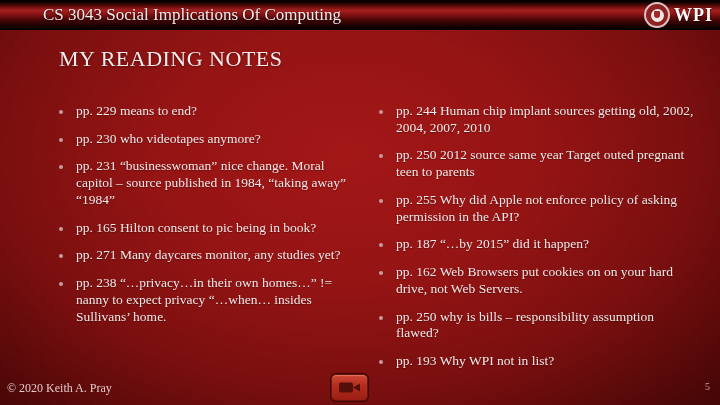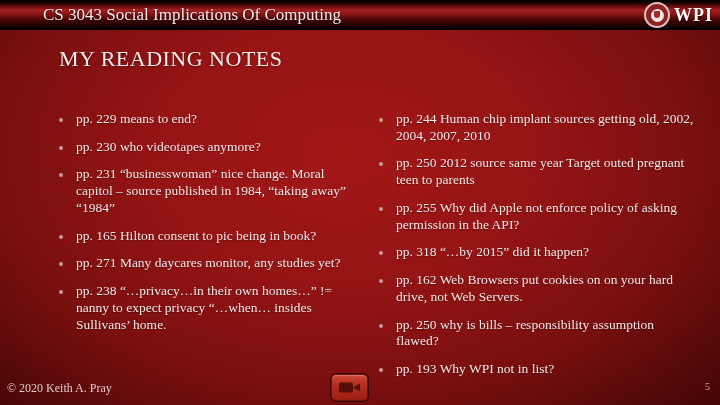"pp. 229 means to end?" .bullet { margin: 8px 0 11px 0 -> 0 0 11px 0 }
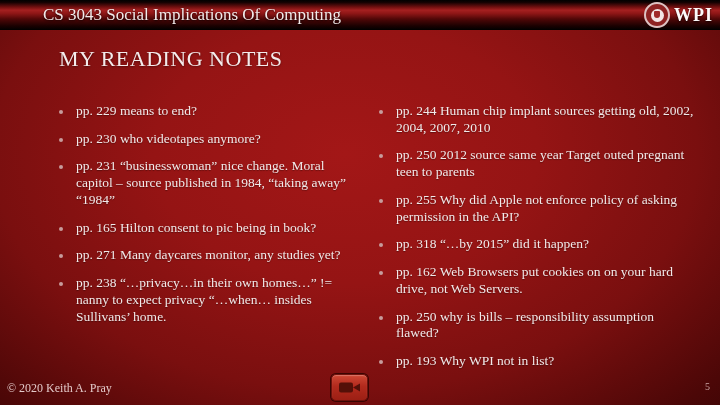"pp. 318 “…by 2015” did" span.txt { text: 318 -> 187 }
